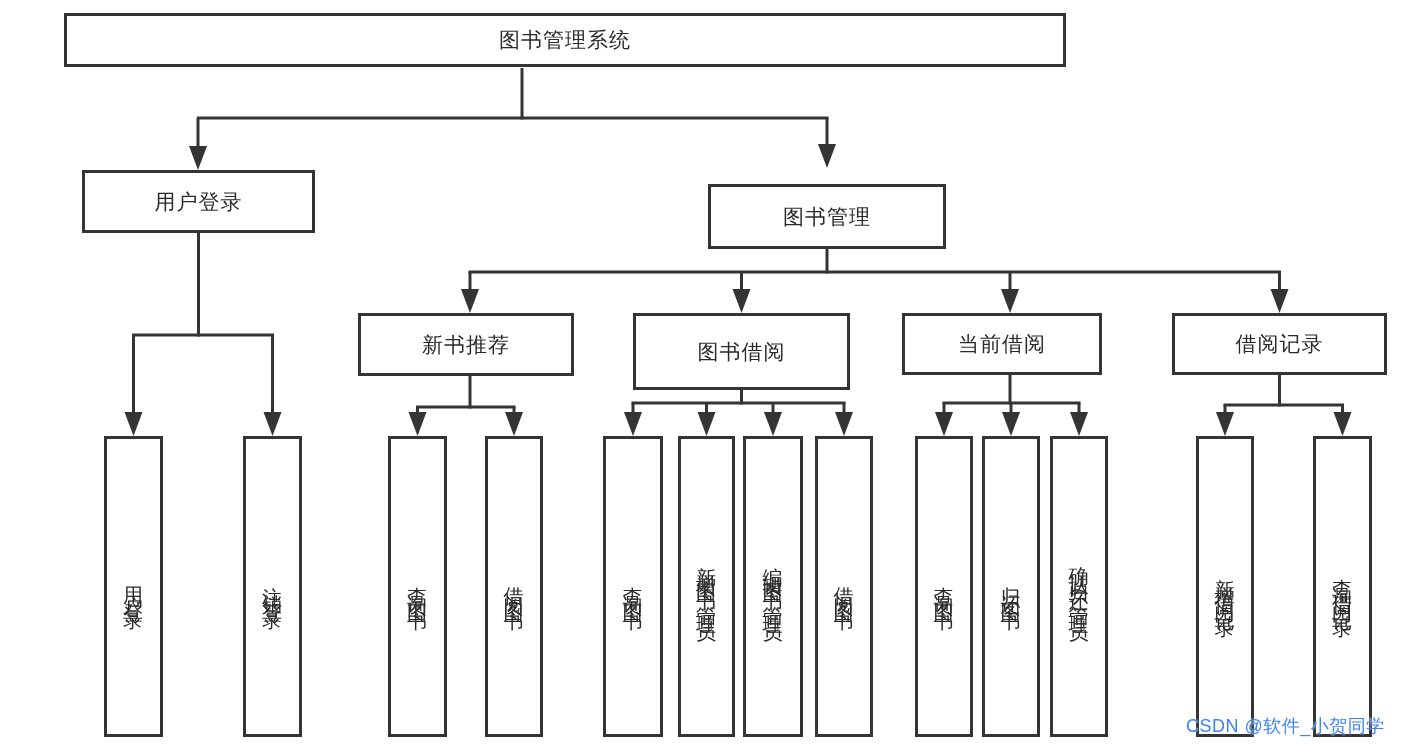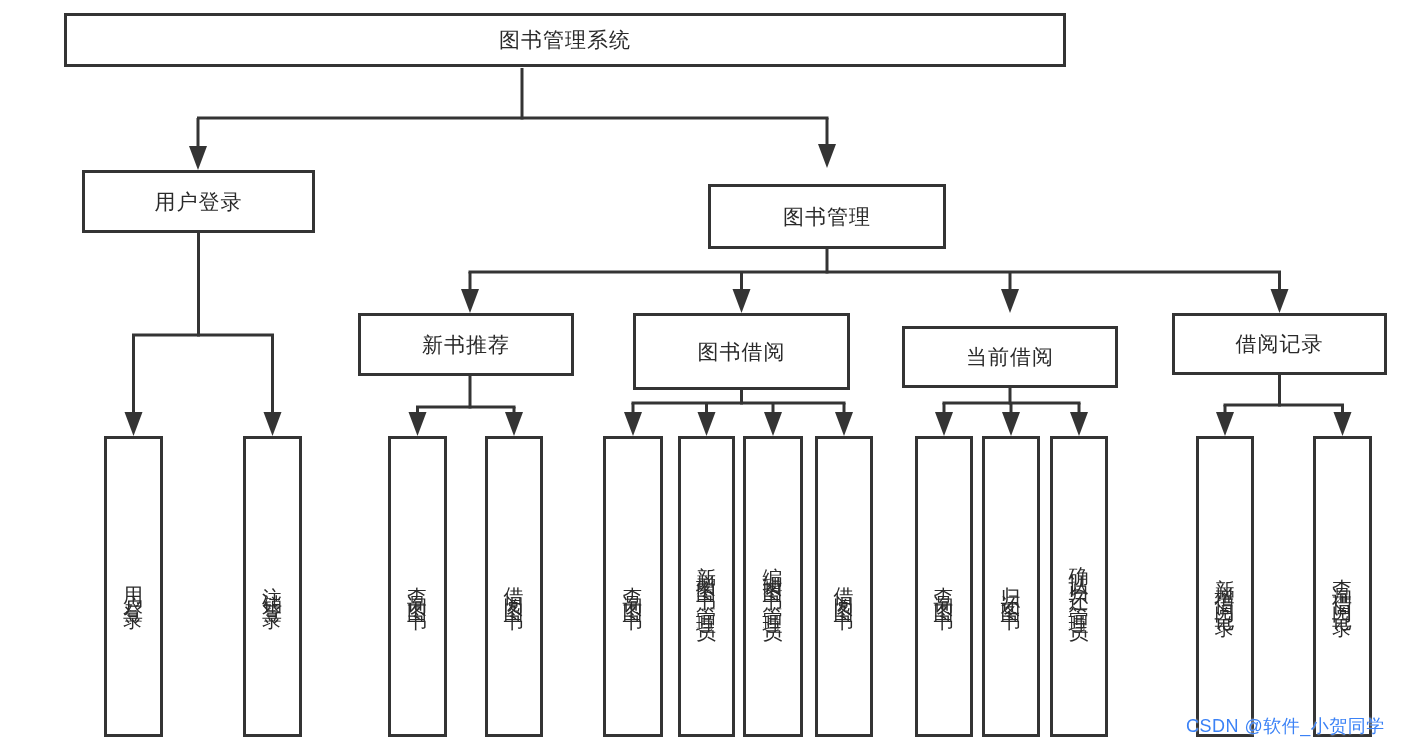"当前借阅" div.node { margin-top: 13px -> none; width: 216px -> 200px }
